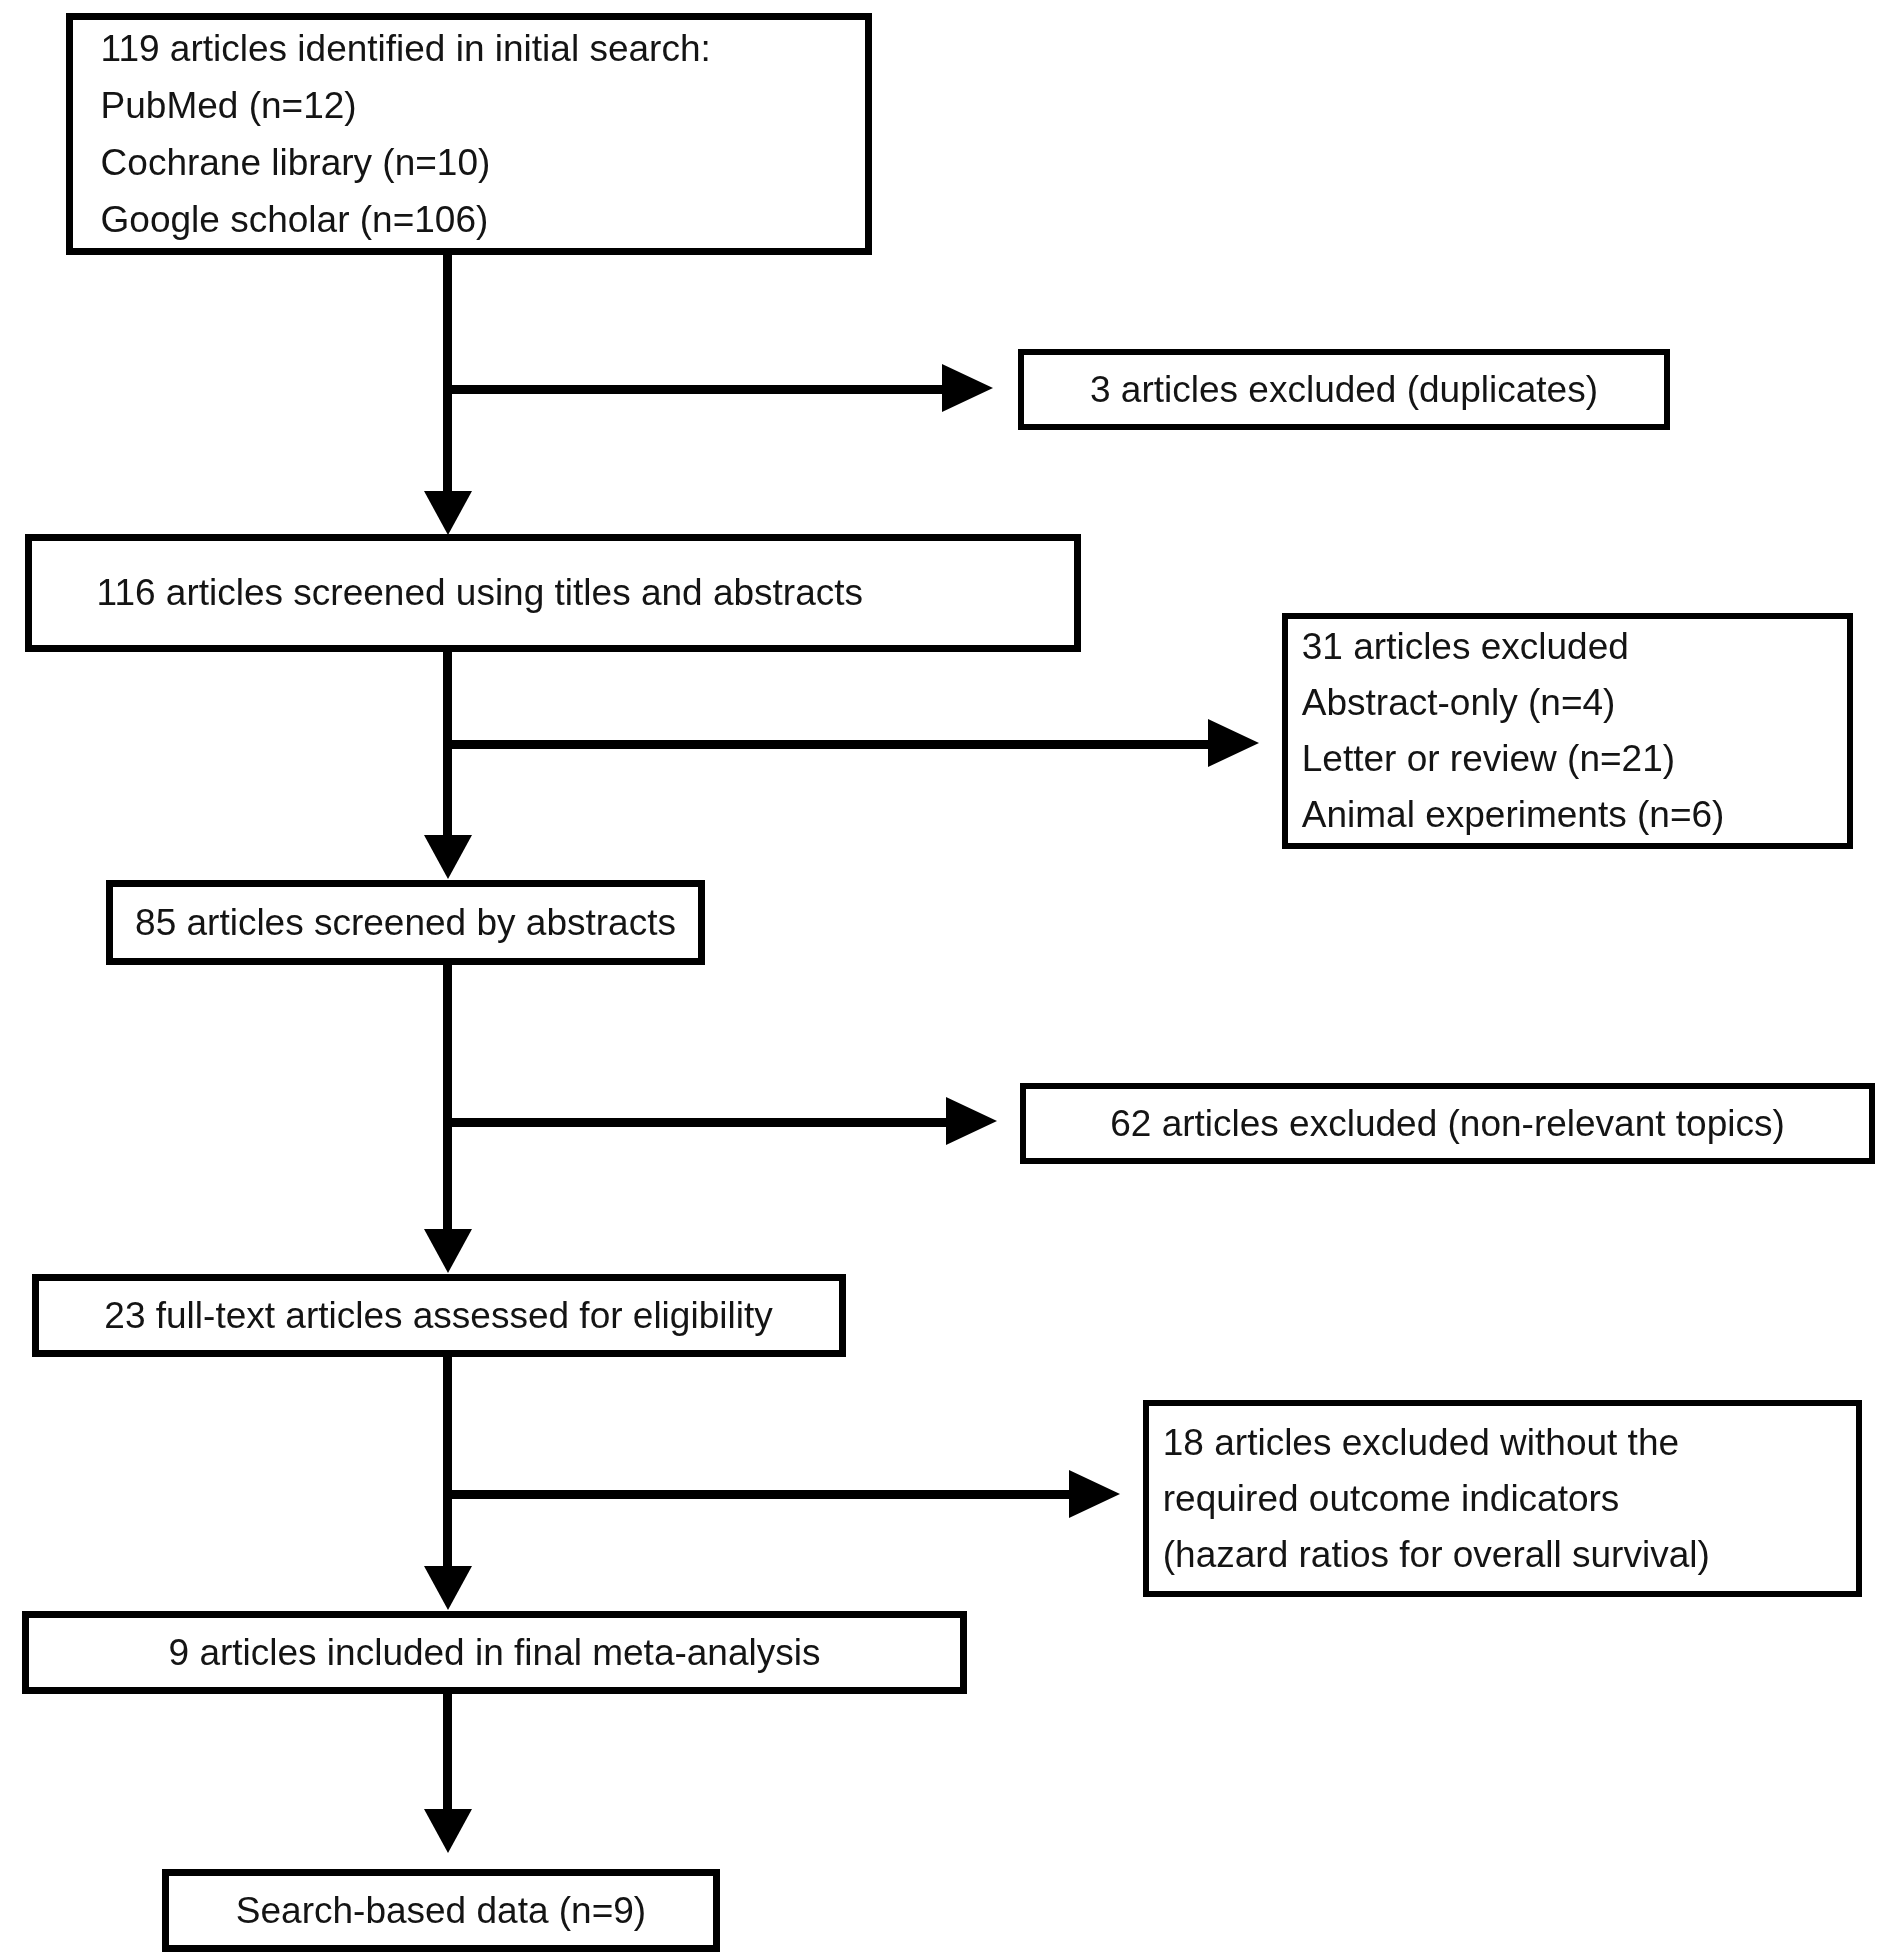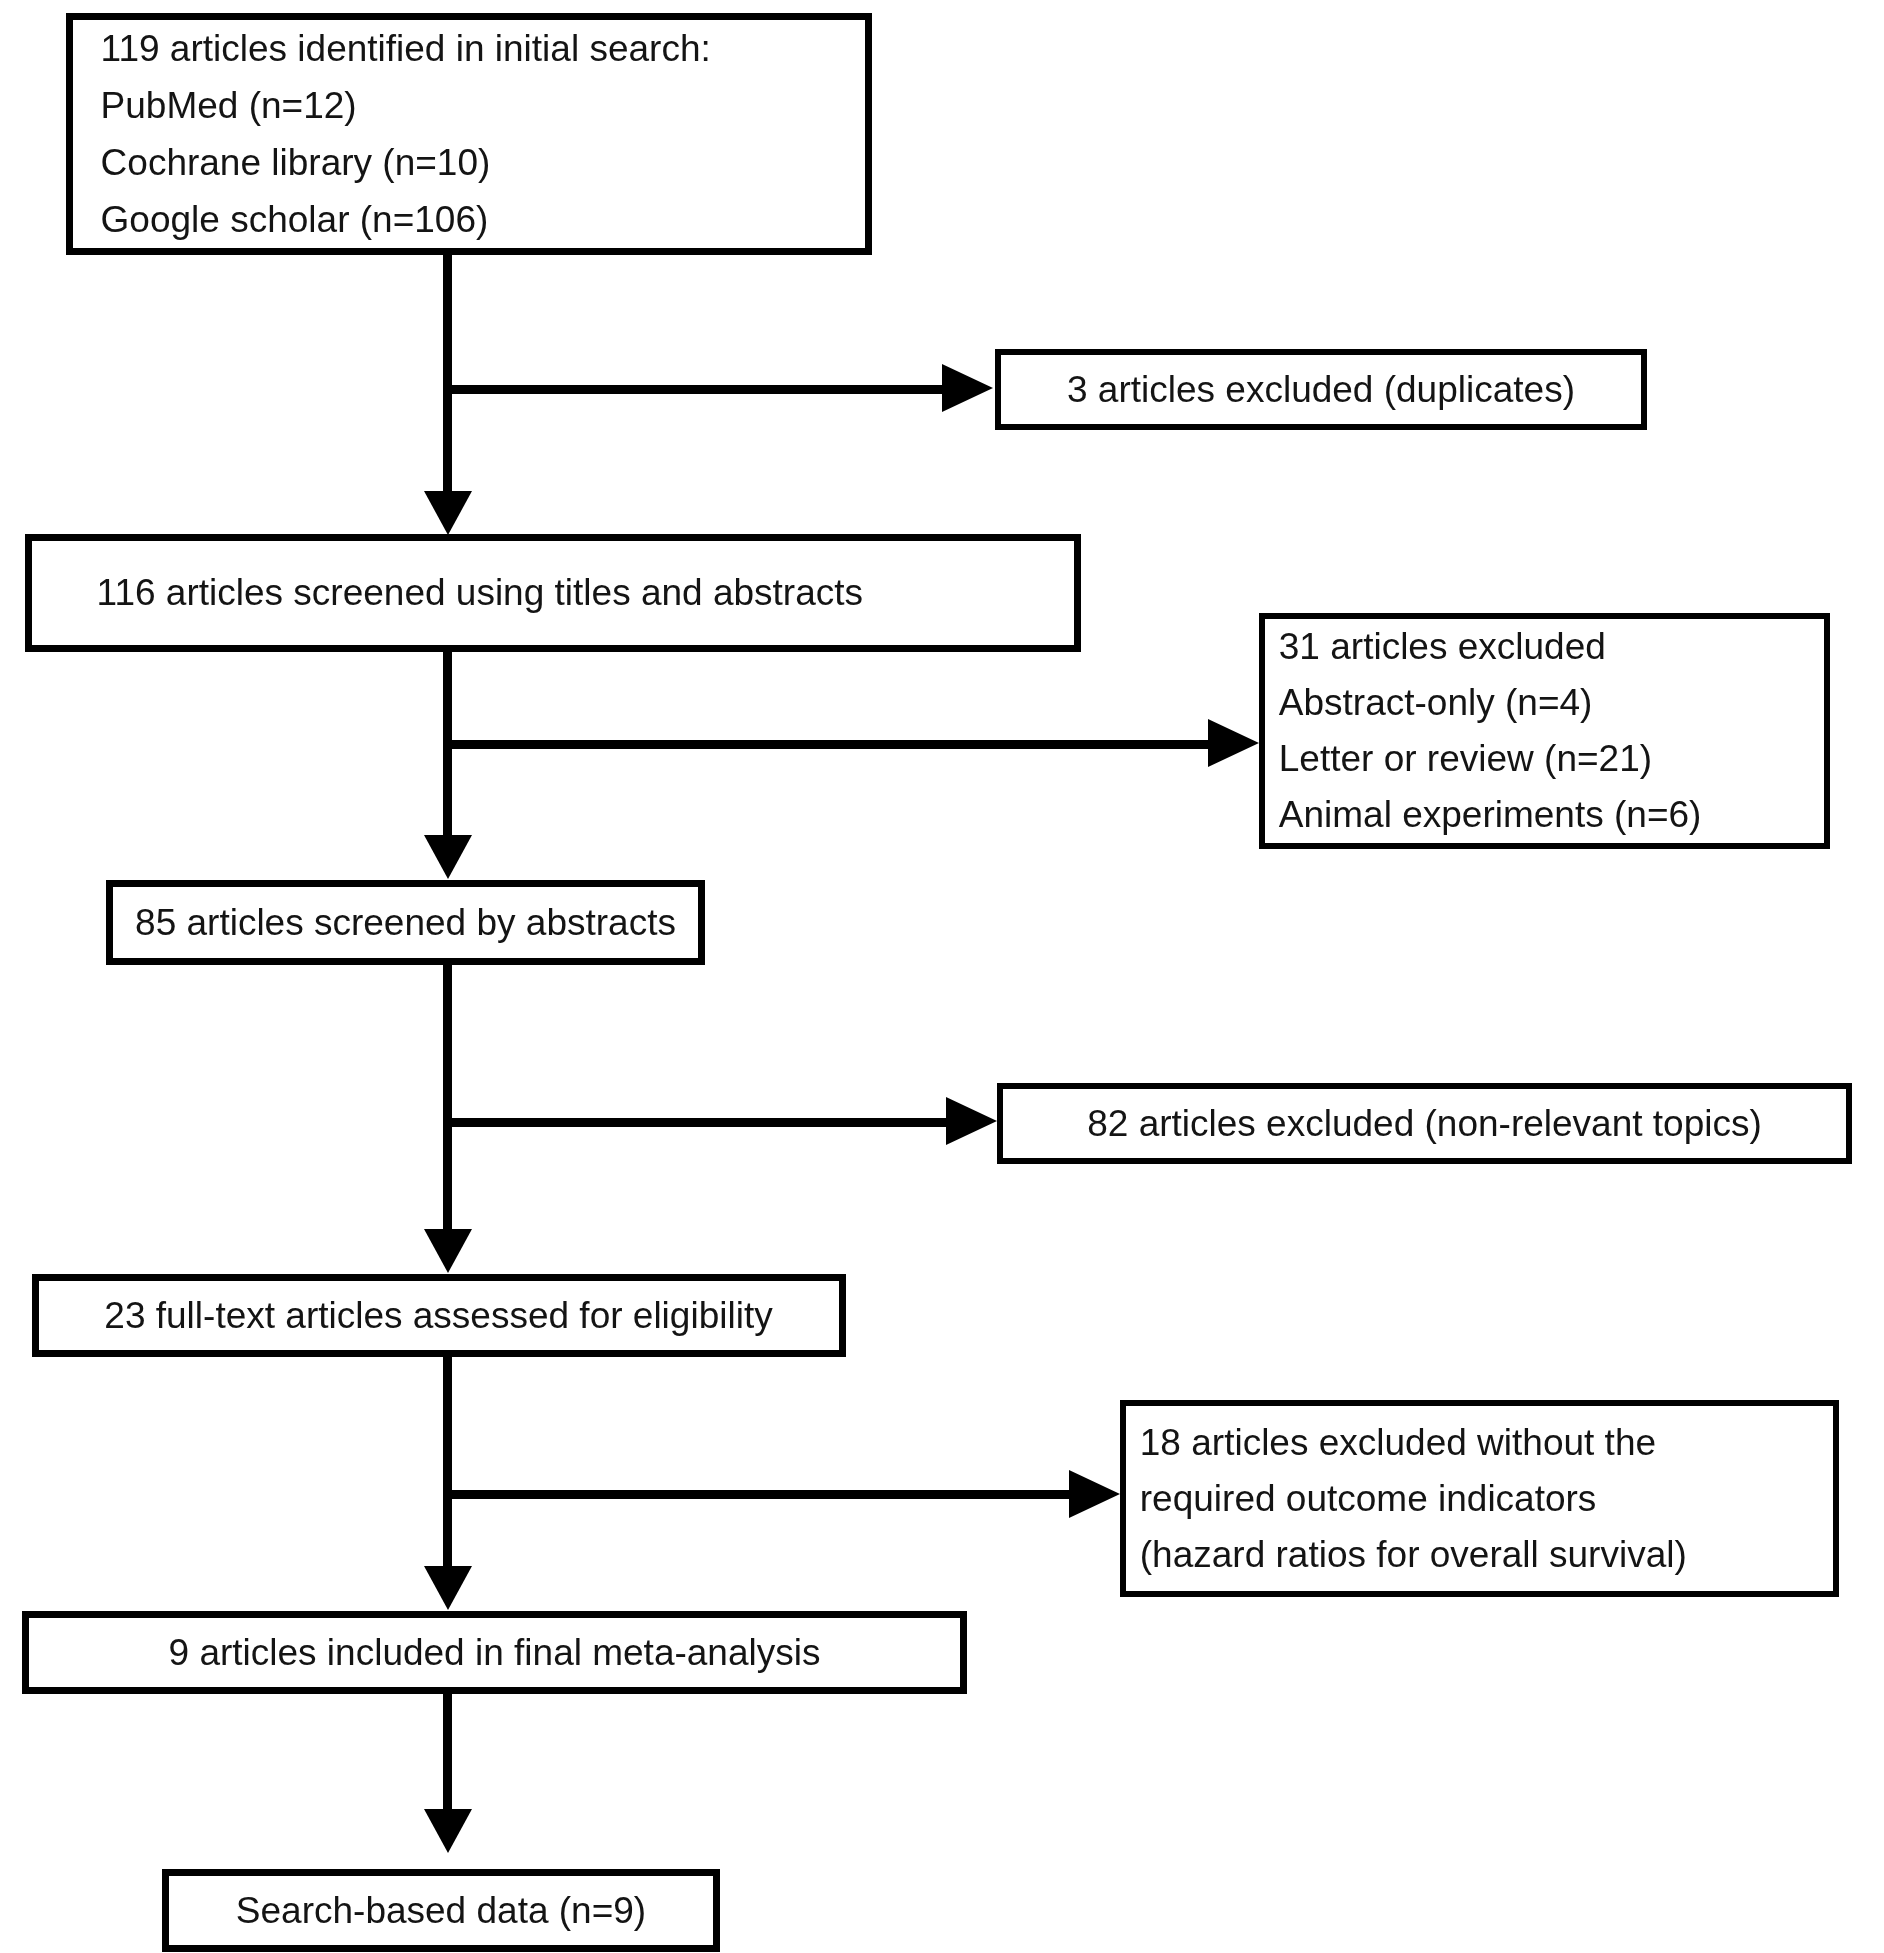"3 articles excluded (duplicates)" .box.side { margin-left: none -> 23px }
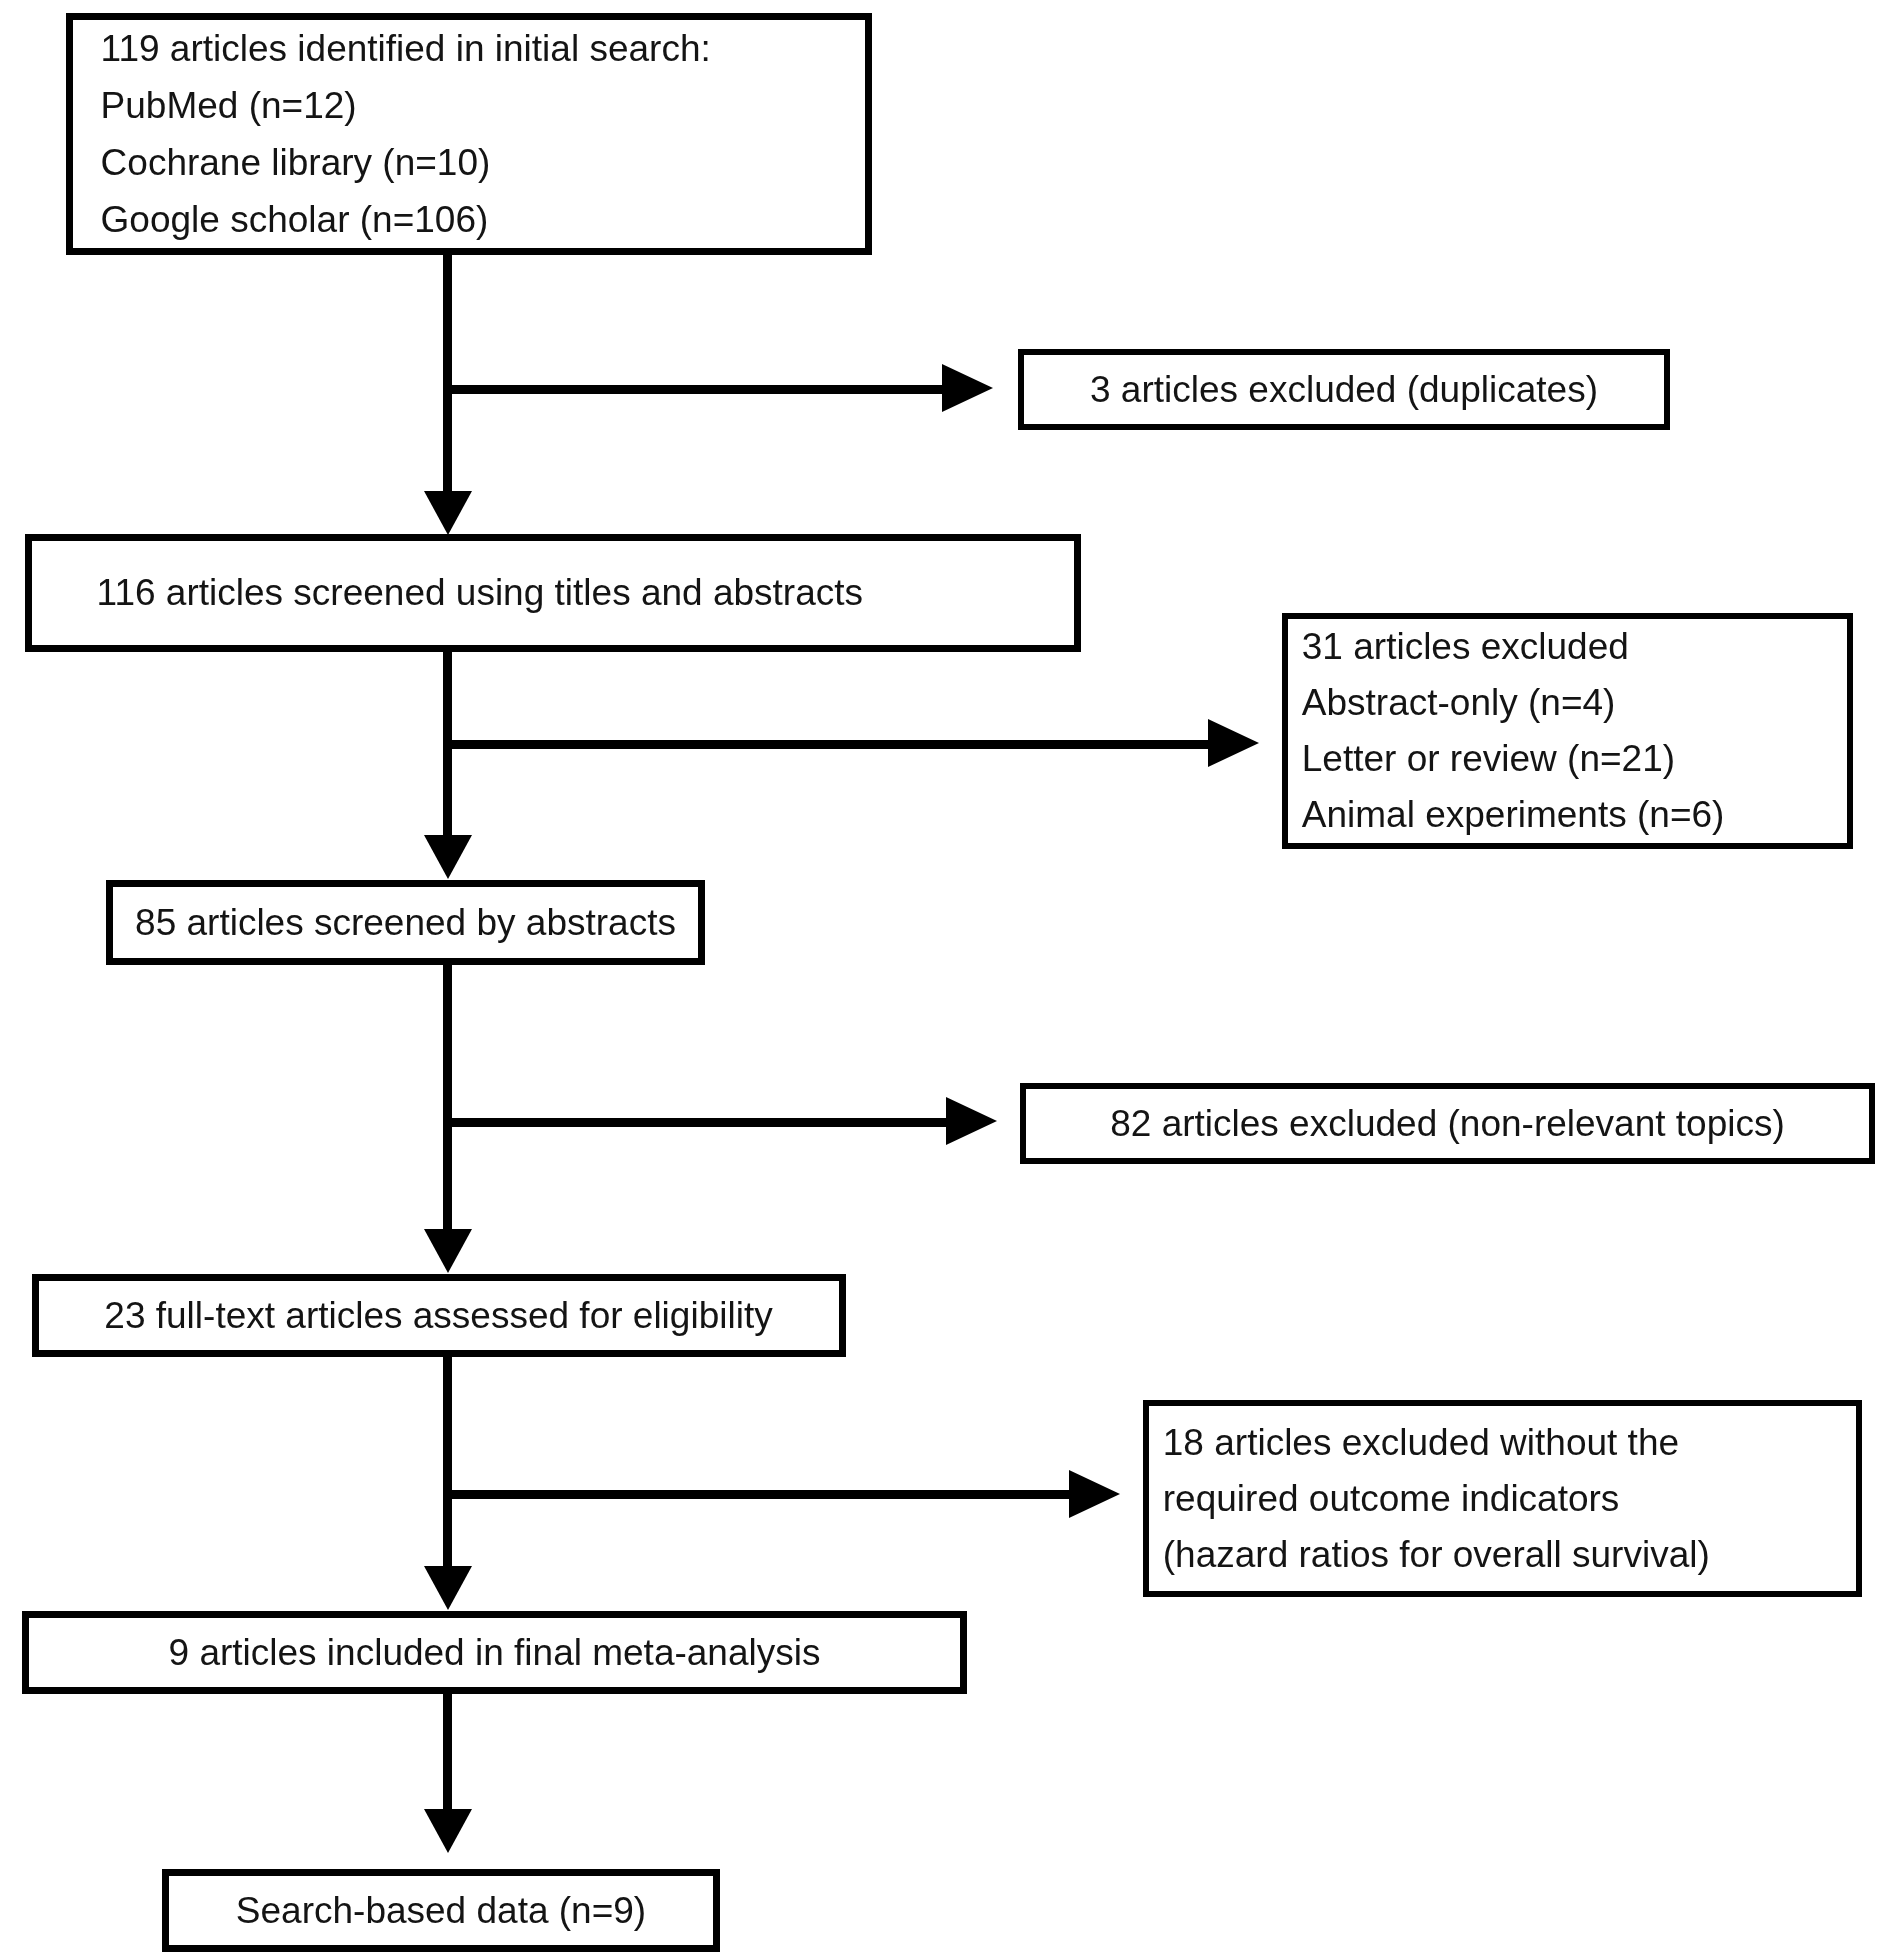"82 articles excluded (non-relevant" div.txt { text: 82 -> 62 }
